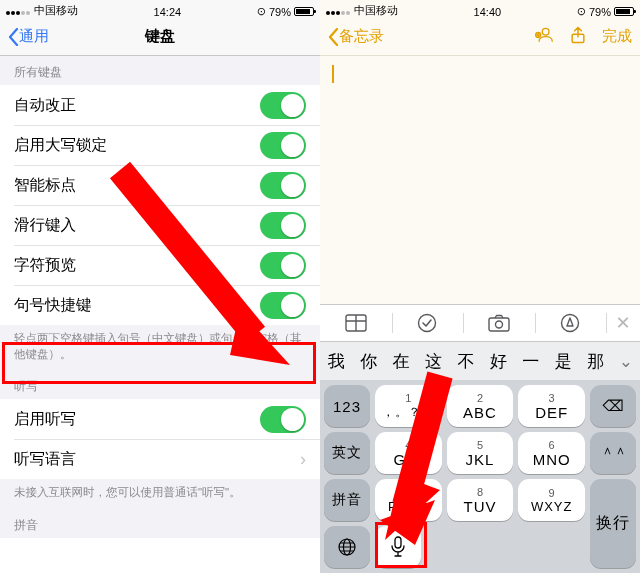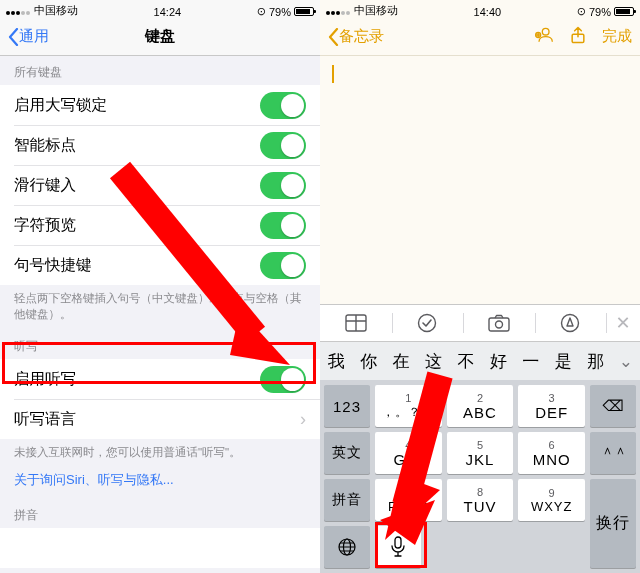"自动改正" div.cell { html: none -> <div> <span>自动改正</span> <span></span> </div> }
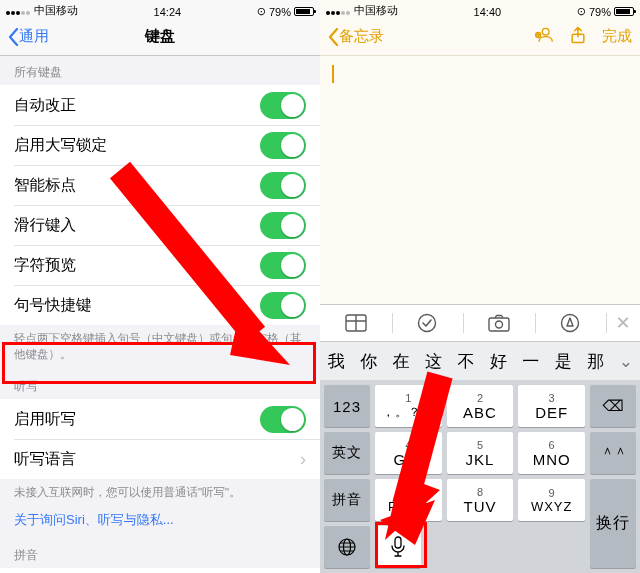"123" .key { border-radius: 2px -> 11px }
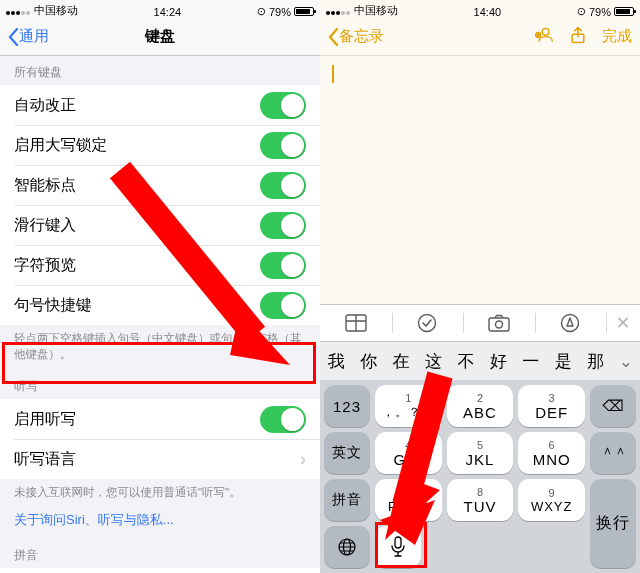"关于询问Siri、听写与隐私..." div.link { html: <div>关于询问Siri、听写与隐私...</div> -> none }
